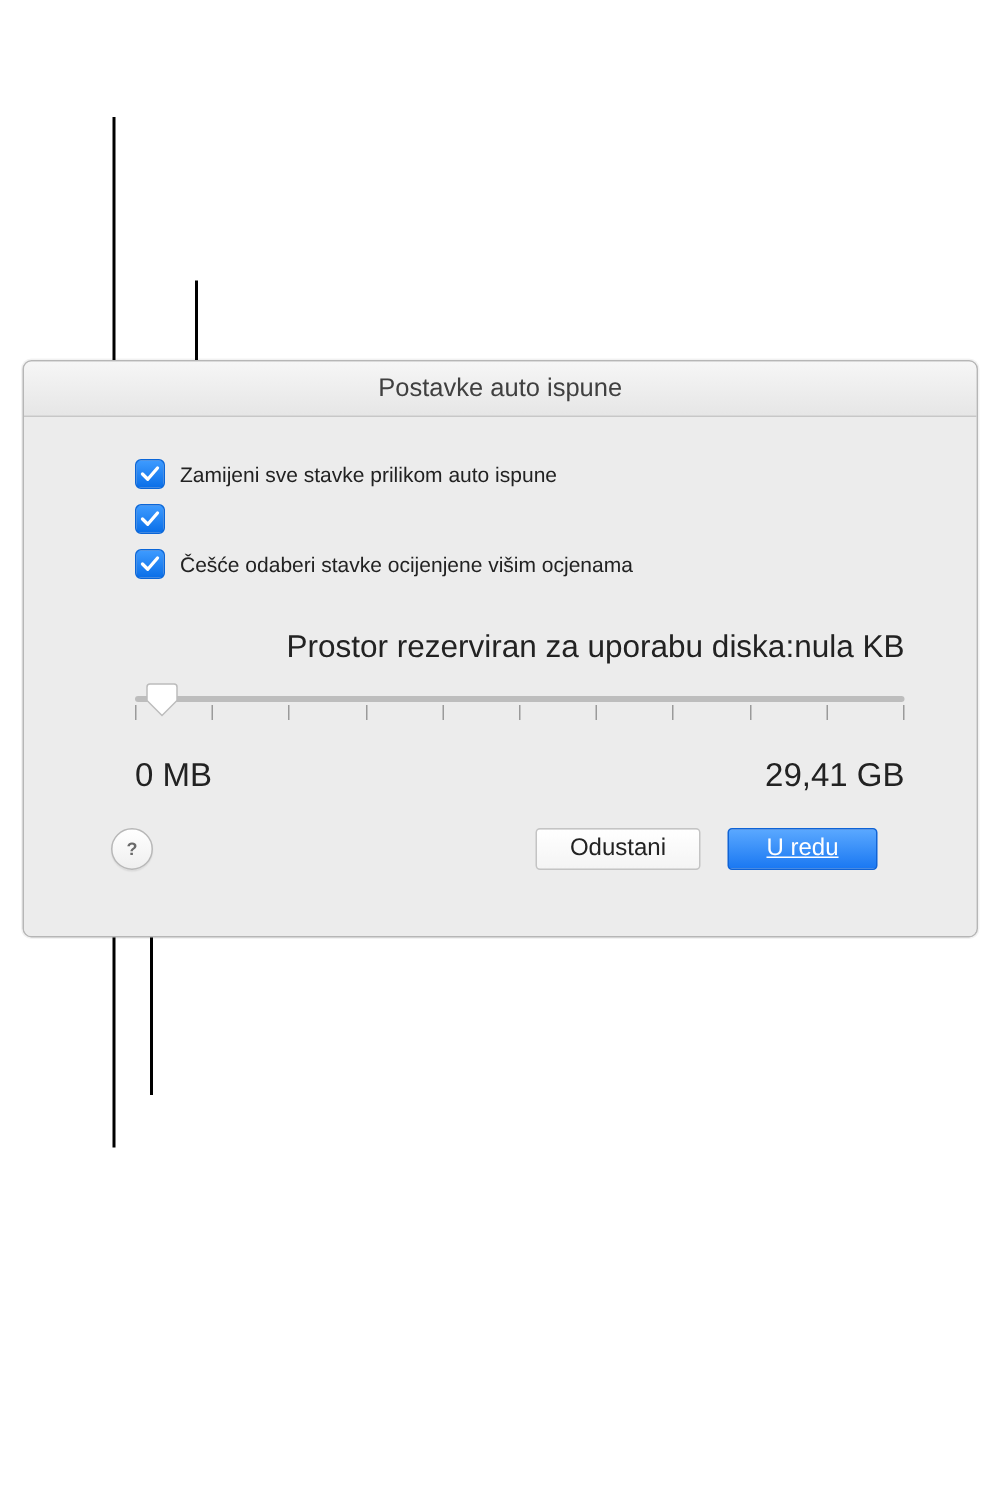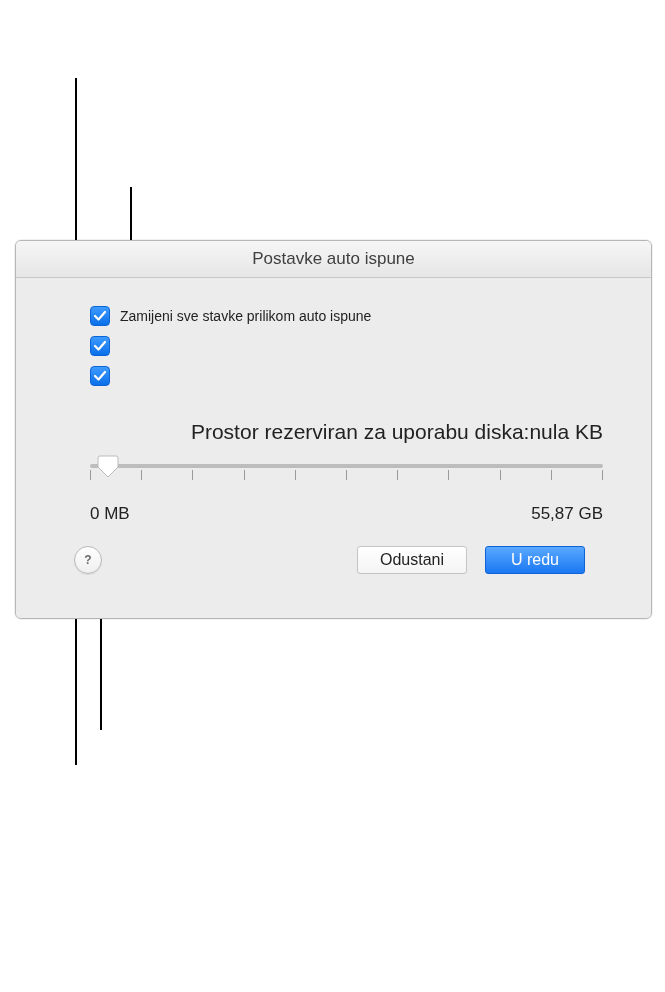"Češće odaberi stavke ocijenjene višim" span.checkbox-label { html: none -> <span>Češće odaberi stavke ocijenjene višim ocjenama</span> }
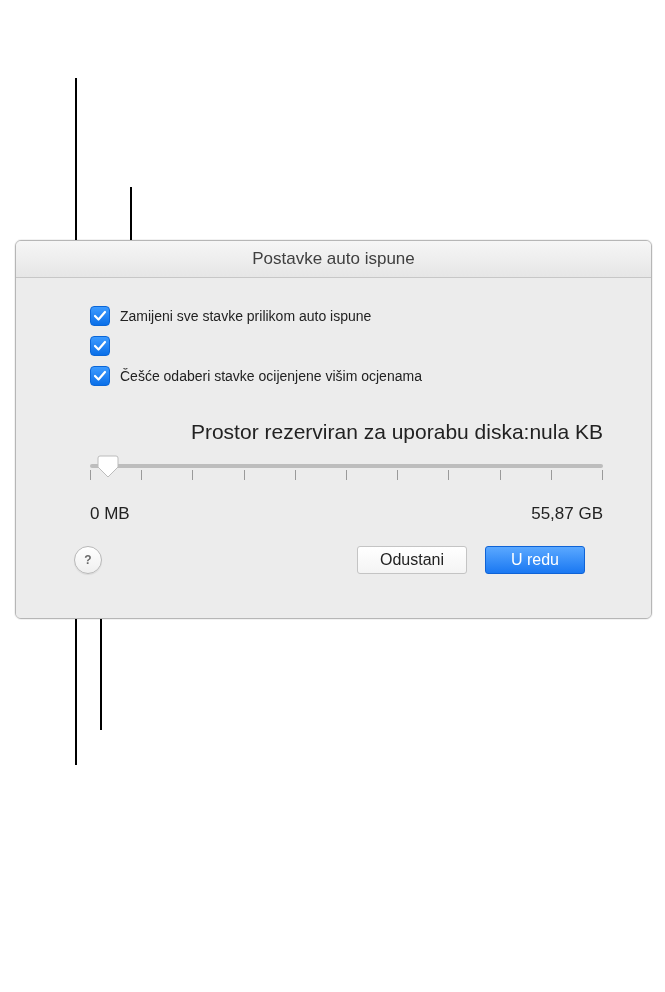"0 MB" .slider-range-row { font-size: 17px -> 22px }
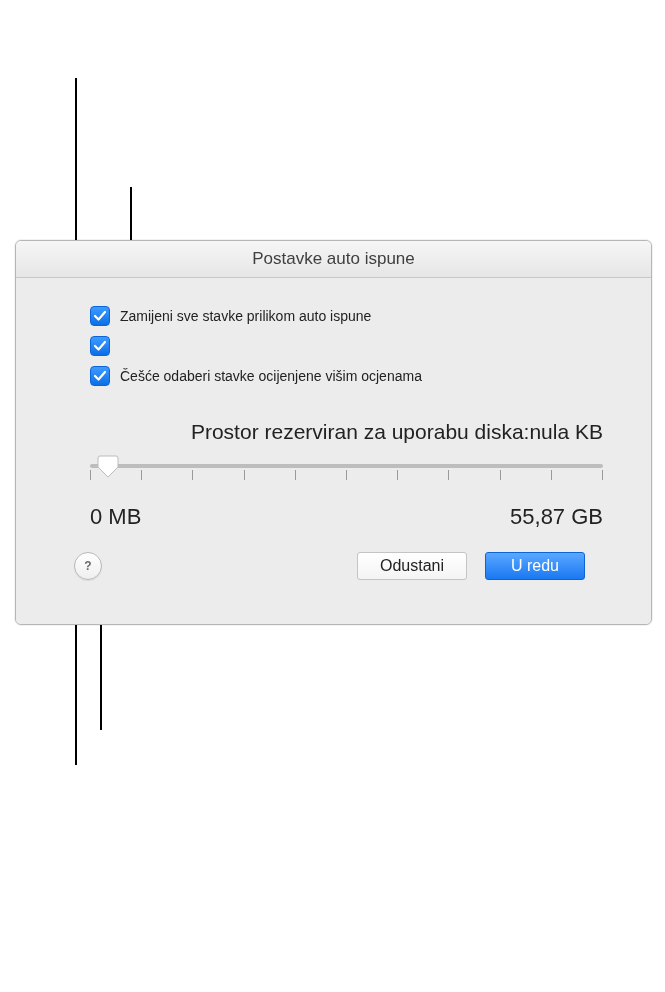"55,87 GB" span { text: 55,87 -> 29,41 }
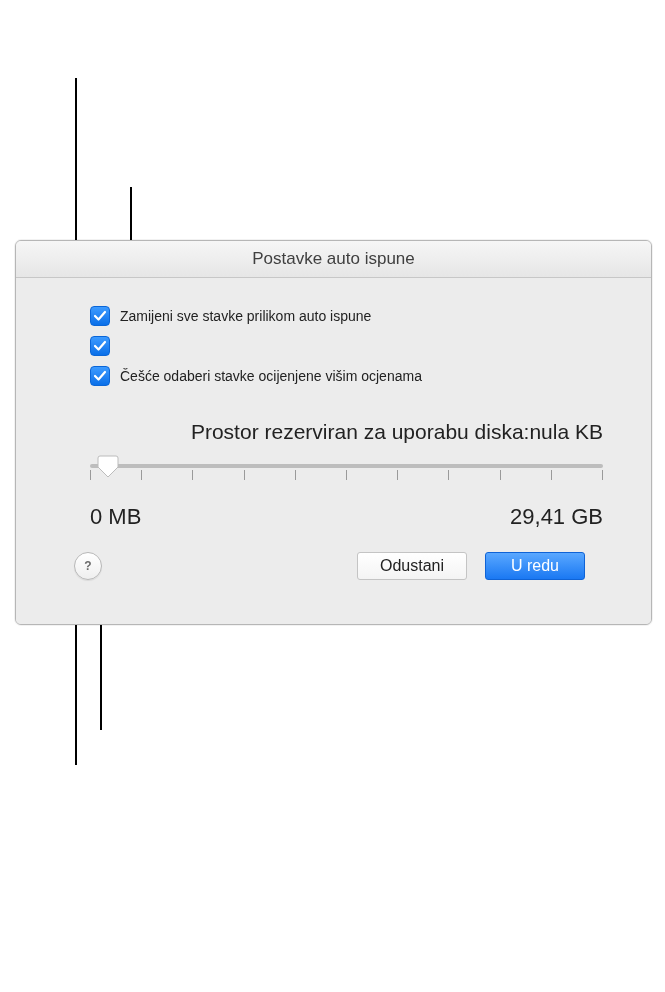"U redu" .btn-primary { text-decoration: none -> underline }
